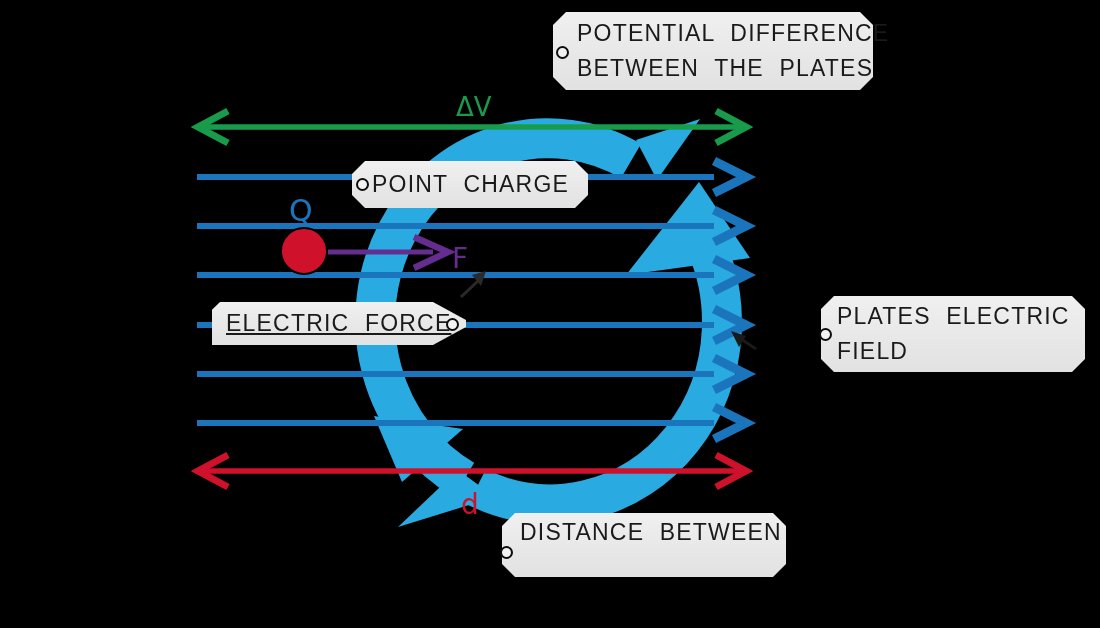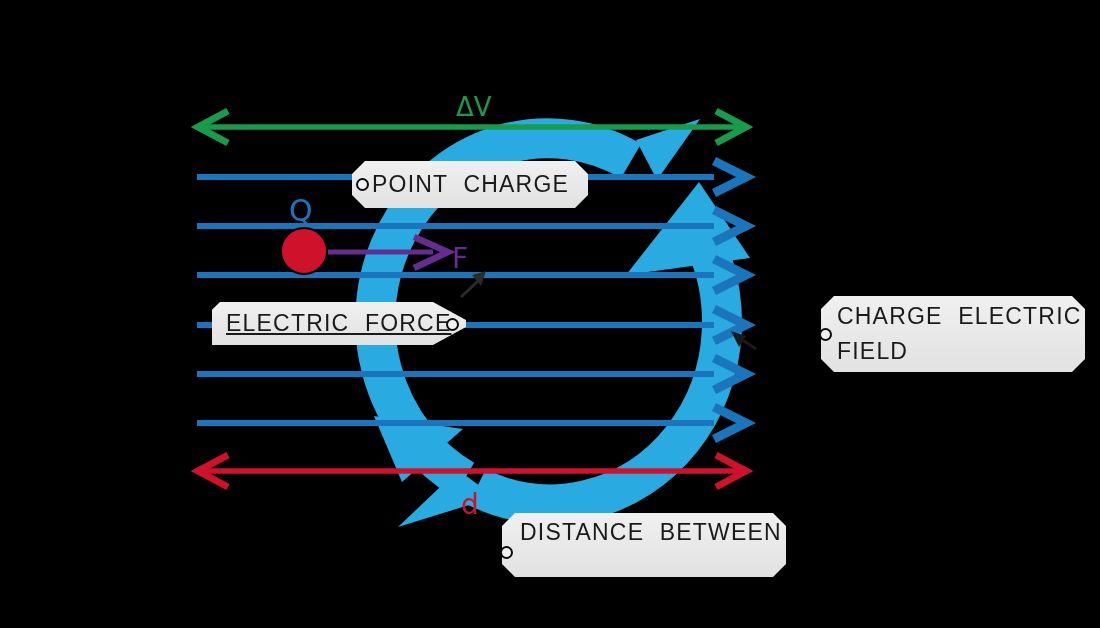"POTENTIAL DIFFERENCE" div.tag { html: none -> <div> <div></div> <div></div> <div> <div>POTENTIAL DIFFERENCE</div> <div>BETWEEN THE PLATES</div> </div> </div> }
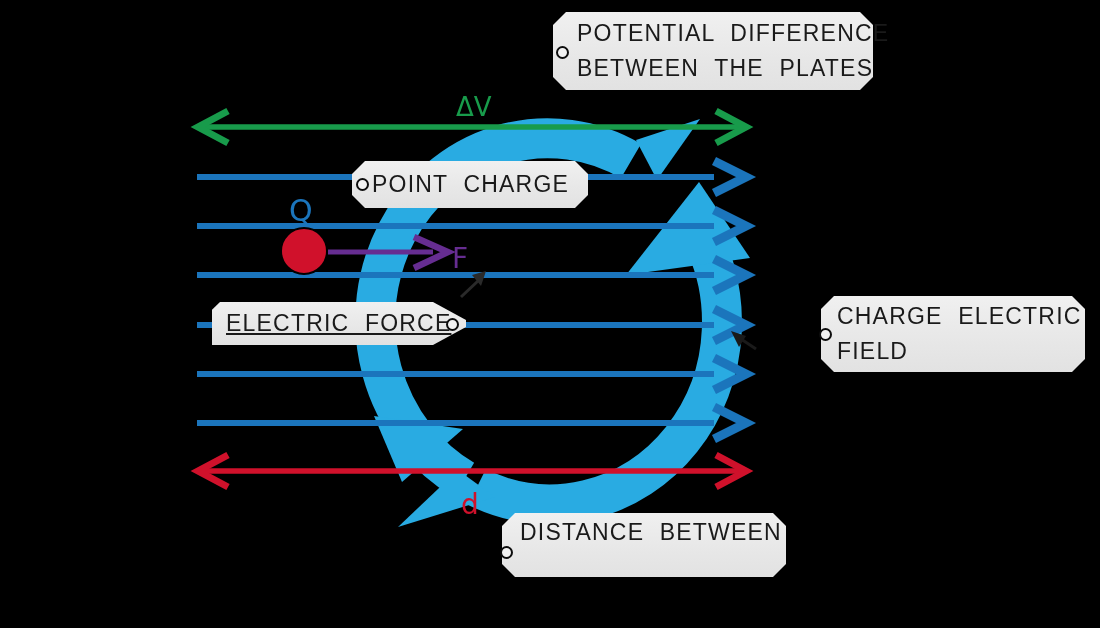"CHARGE ELECTRIC" div.l1 { text: CHARGE -> PLATES }
